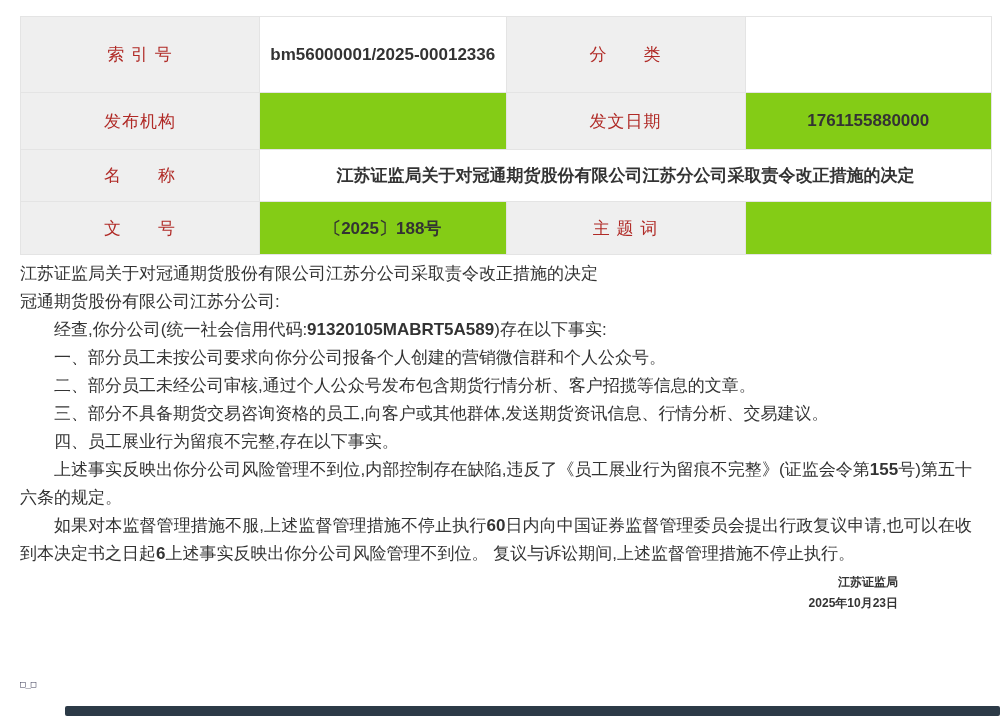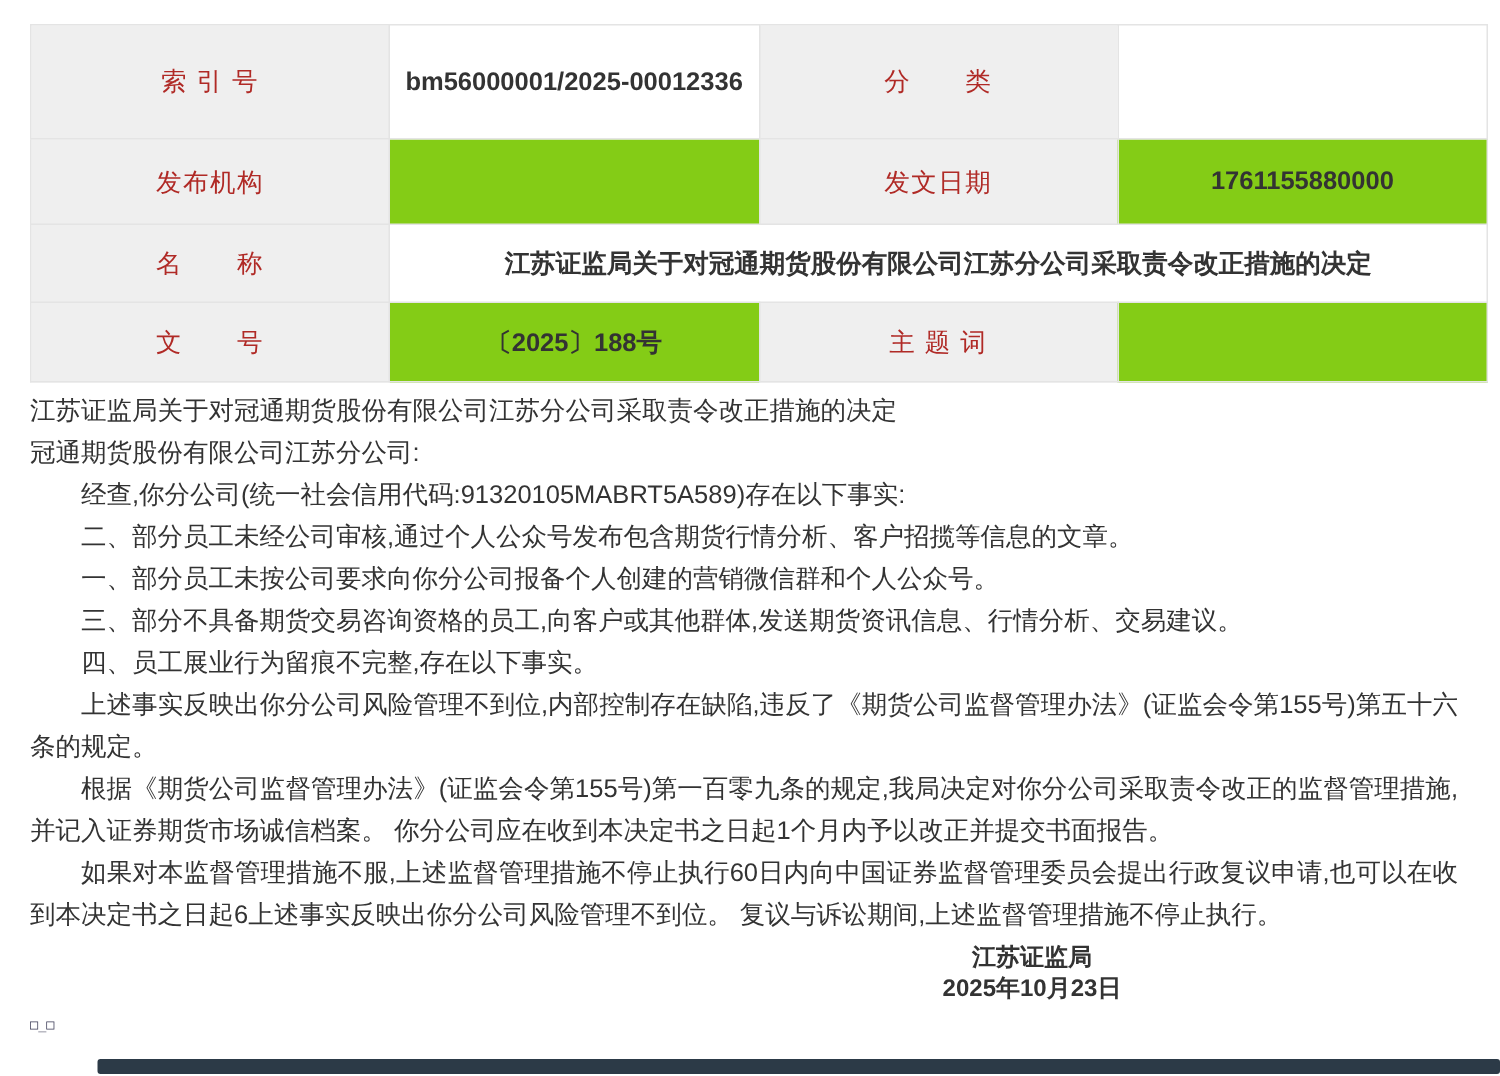"91320105MABRT5A589" .doc b { font-weight: normal -> bold }
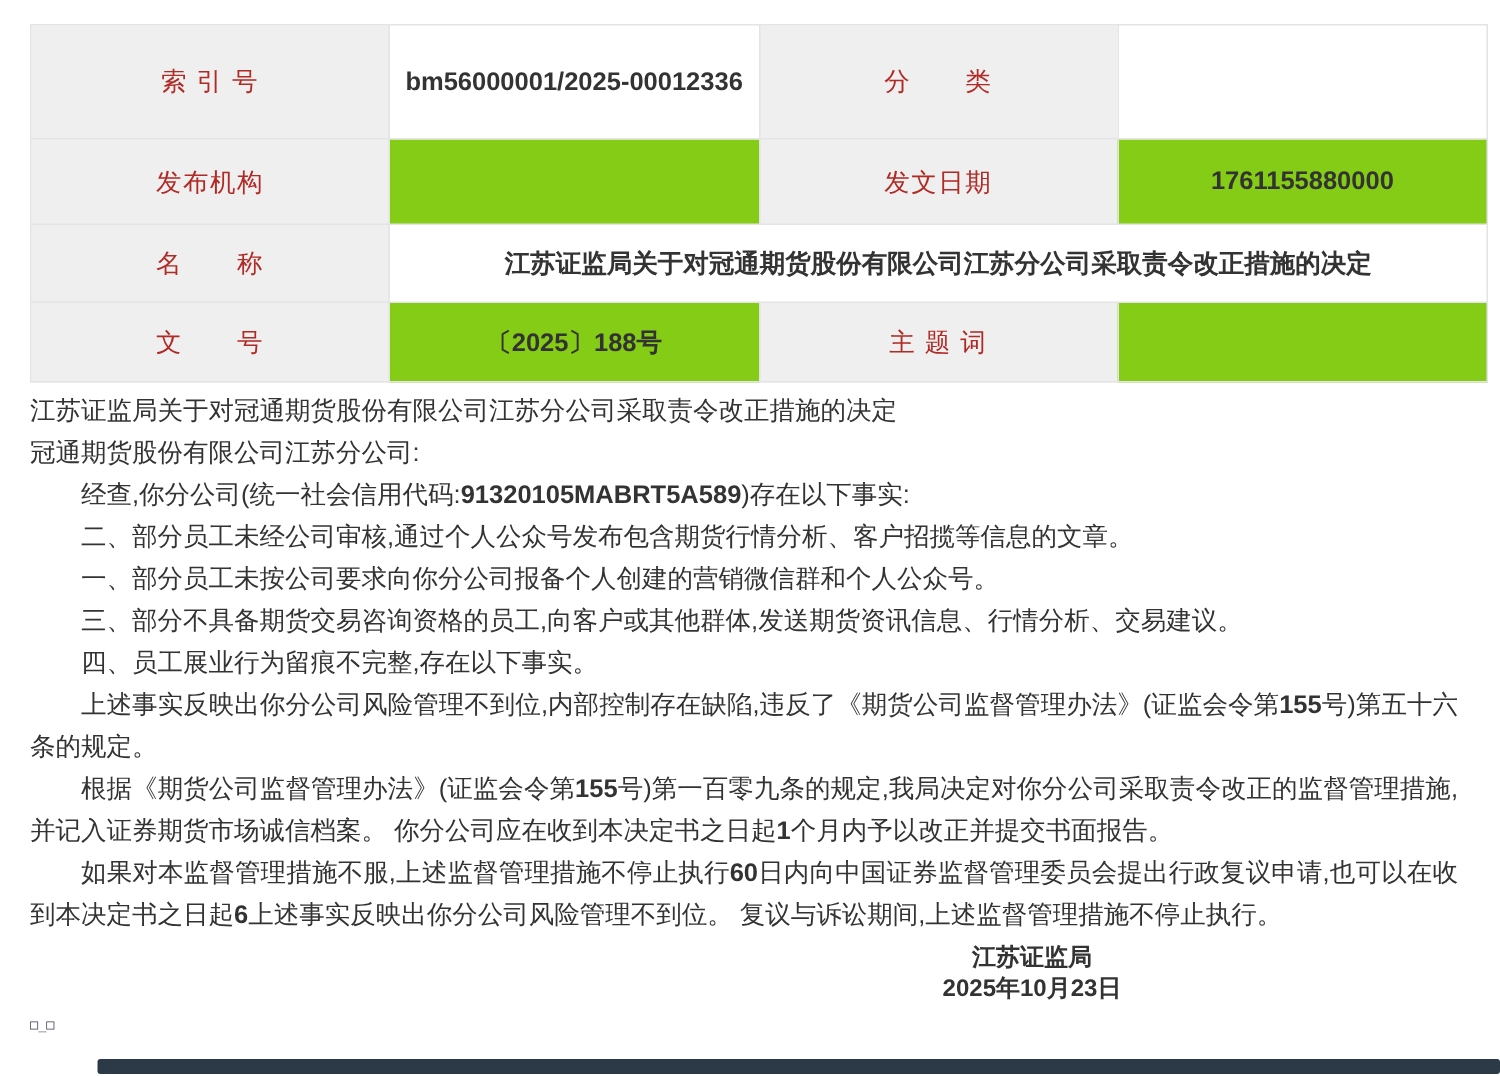"二、部分员工未经公司审核,通过个人公众号发布包含期货行情分析、客户招揽等信息的文" p.indent { order: before "一、部分员工未按公司要求向你分公司报备个人创建的营销微信群和个人公众号。" -> after "一、部分员工未按公司要求向你分公司报备个人创建的营销微信群和个人公众号。" }
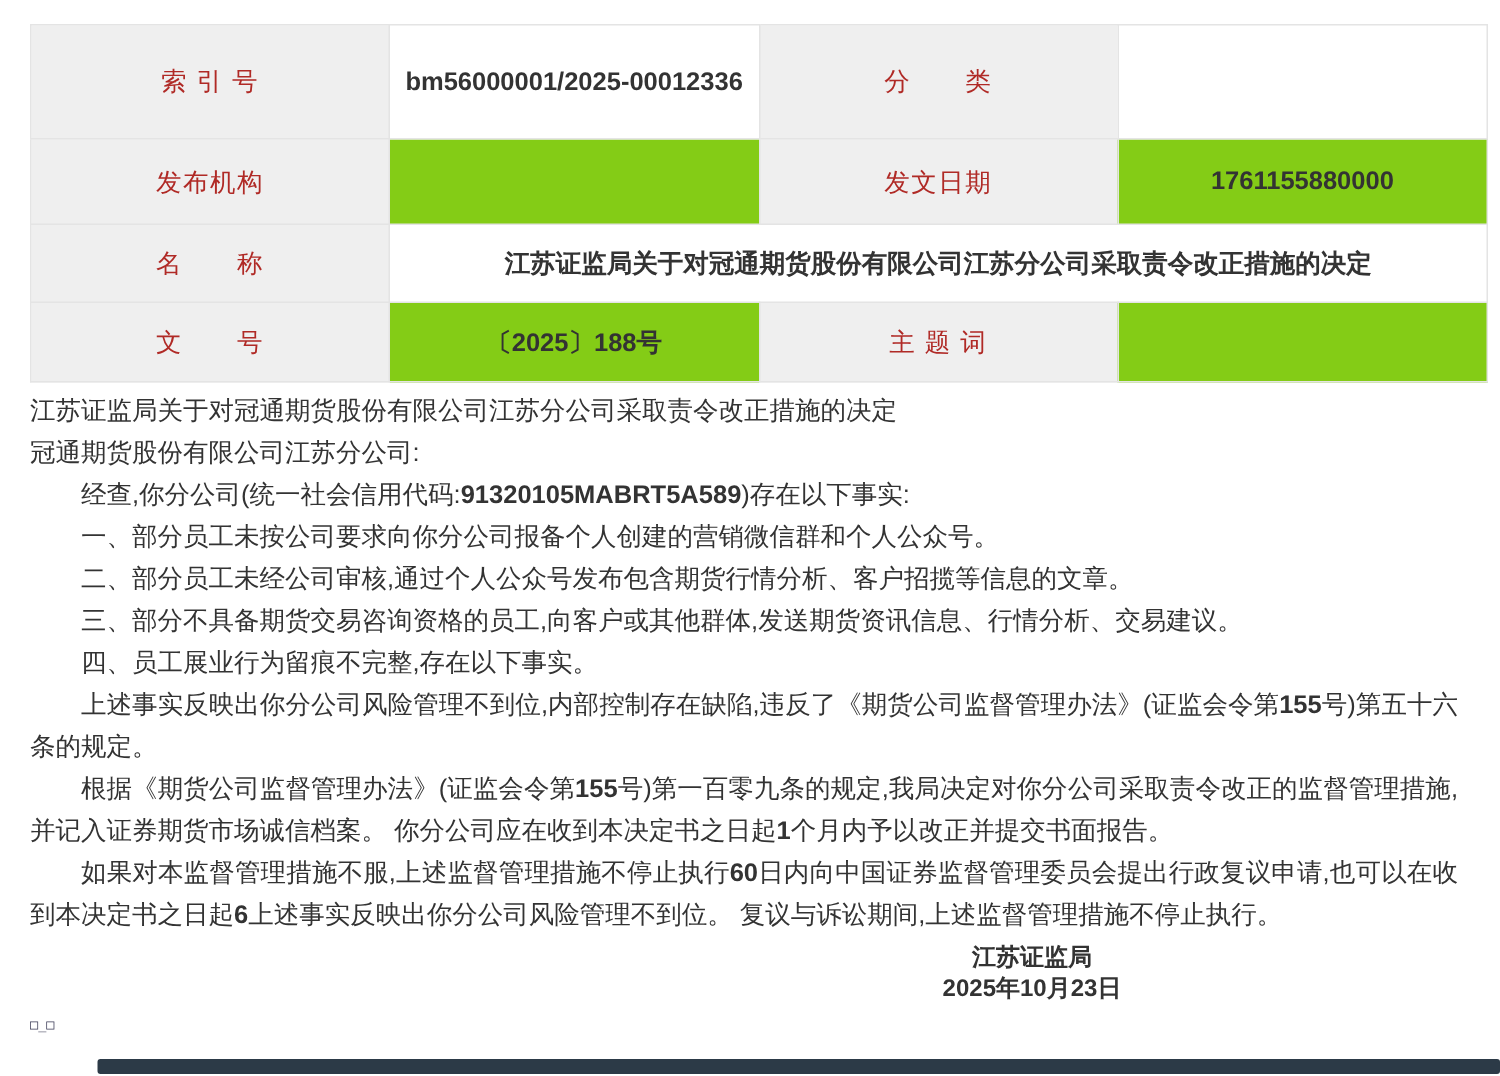"上述事实反映出你分公司风险管理不到位,内部控制存在缺陷,违反了《期货公司监督管理" span { text: 期货公司监督管理办法 -> 员工展业行为留痕不完整 }
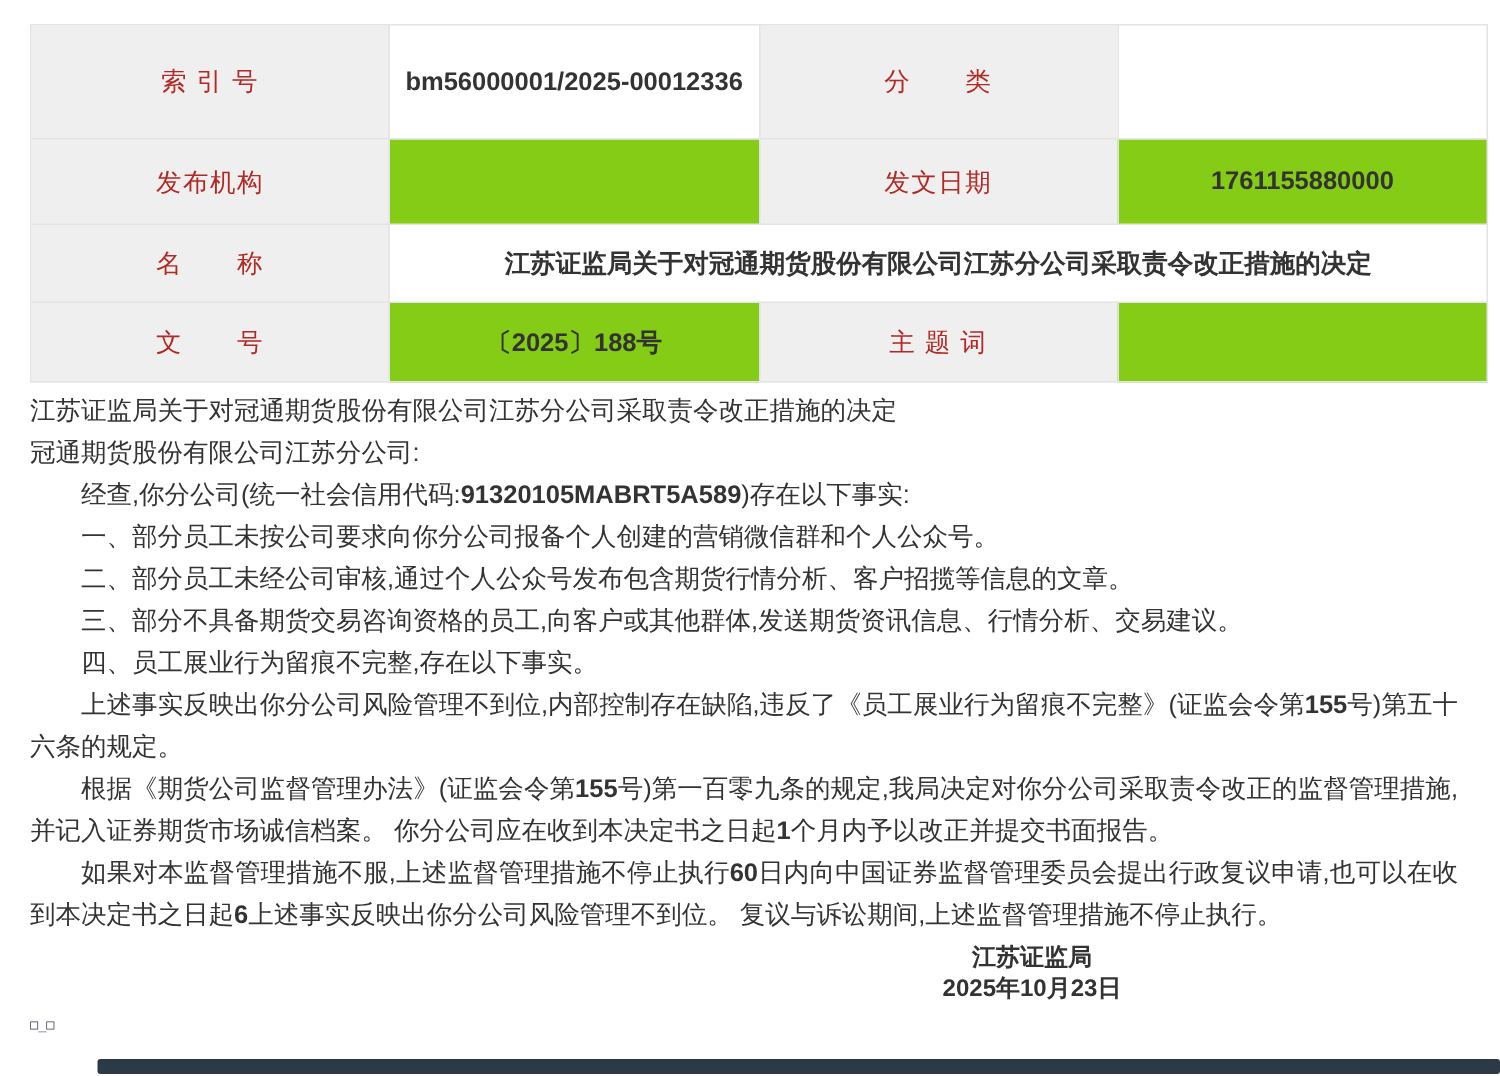"根据《期货公司监督管理办法》(证监会令第155号)第一百零九条的规定,我局决定对" p.indent { html: <p><span>根据《期货公司监督管理办法》(证监会令第</span><b>155</b><span>号)第一百零九条的规定,我局决定对你分公司采取责令改正的监督管理措施,并记入证券期货市场诚信档案。 你分公司应在收到本决定书之日起</span><b>1</b><span>个月内予以改正并提交书面报告。</span></p> -> none }
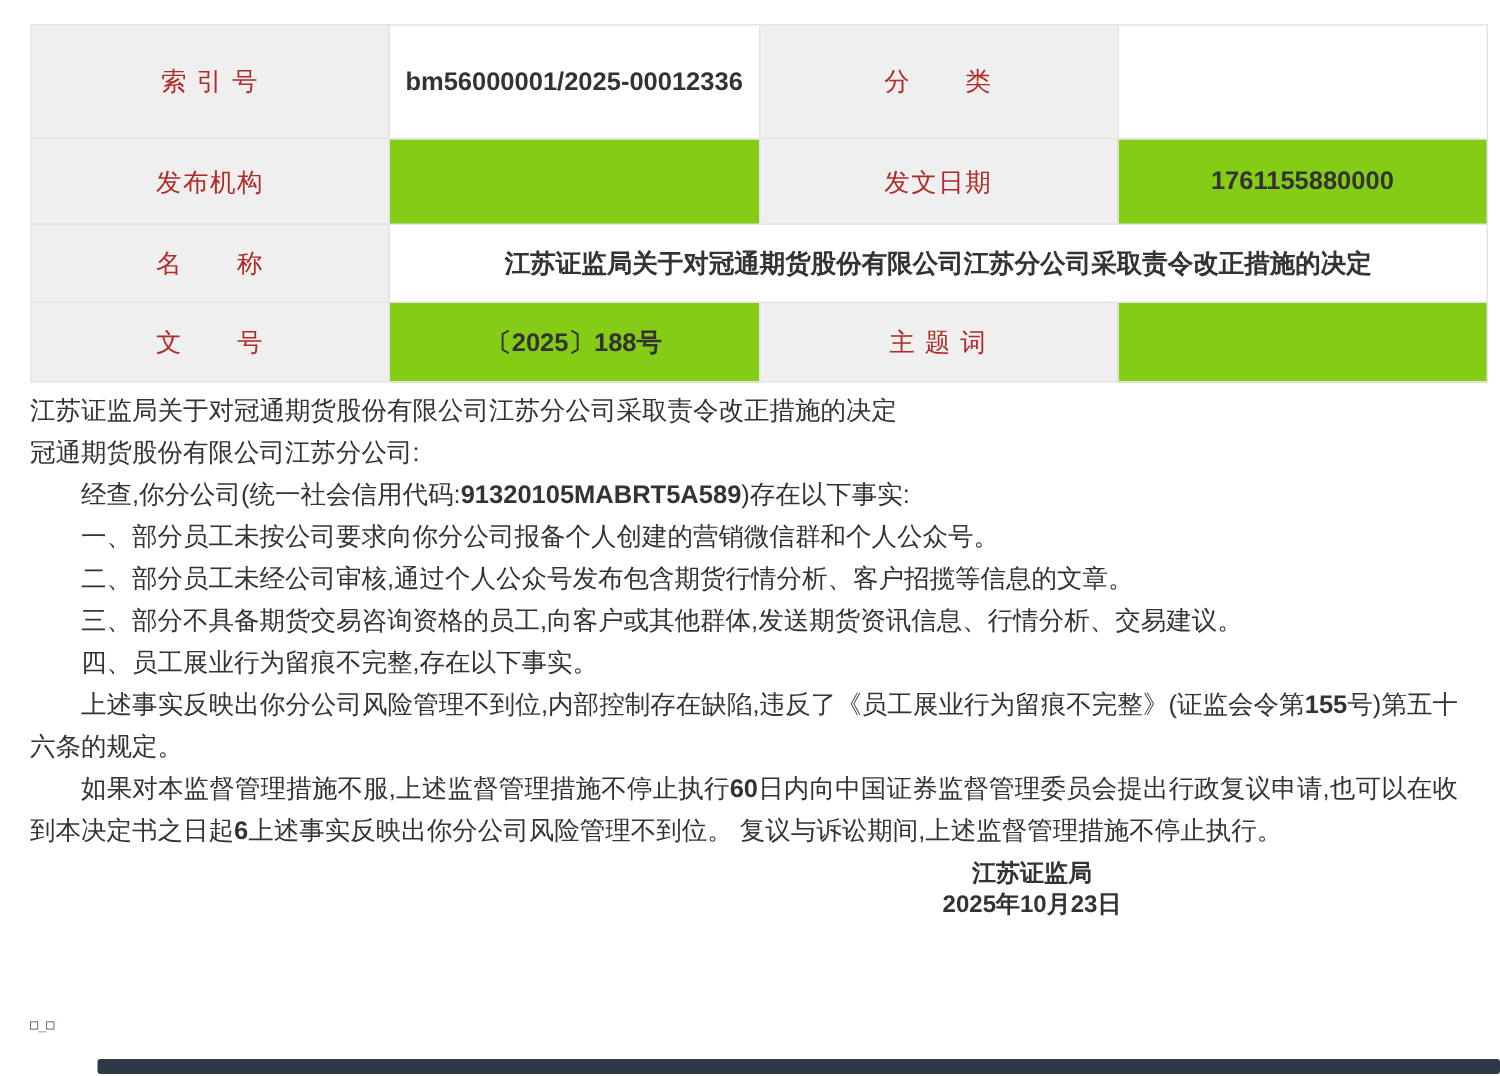"江苏证监局" .signature { font-size: 16px -> 12px; text-align: center -> right }
